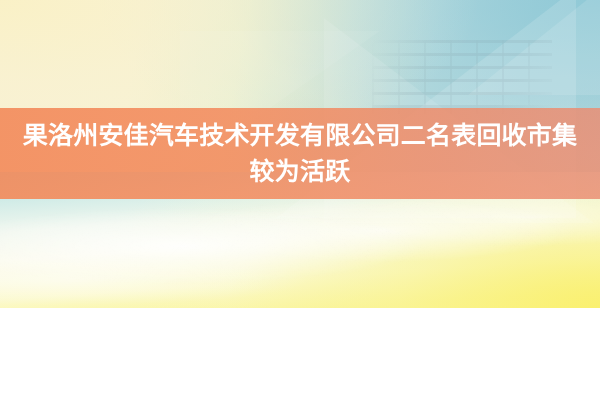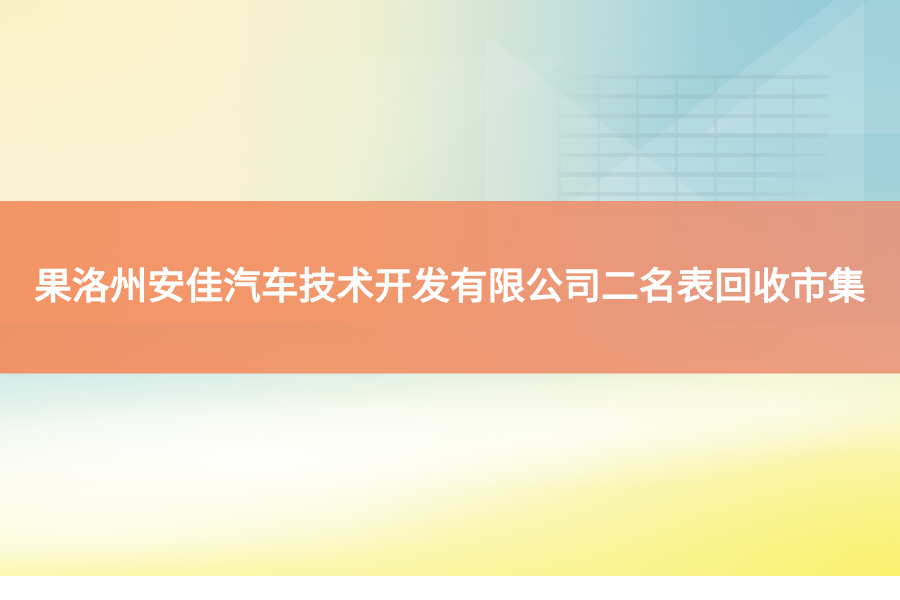"果洛州安佳汽车技术开发有限公司二名表回收市集" #banner { height: 384px -> 308px }
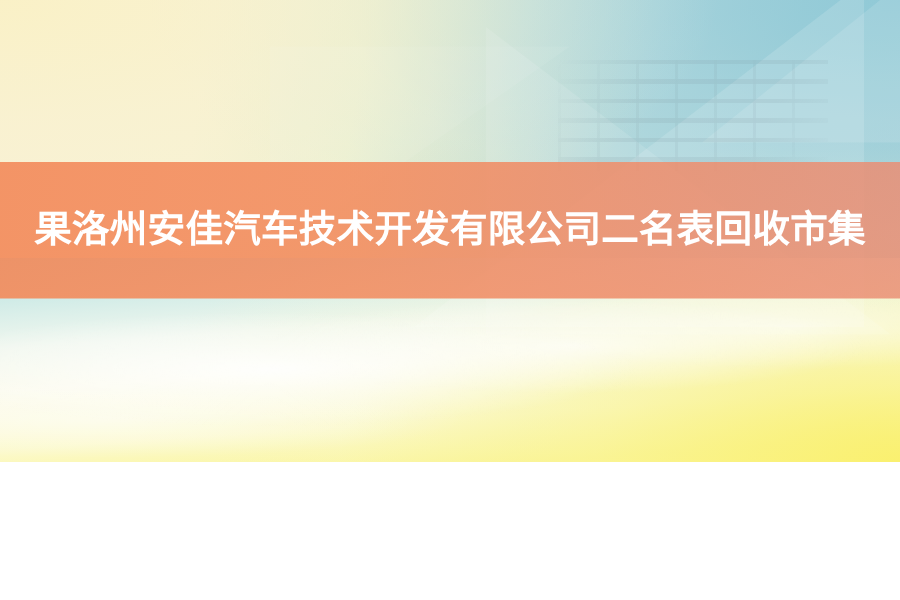"较为活跃" div.title-line { html: none -> <div>较为活跃</div> }
